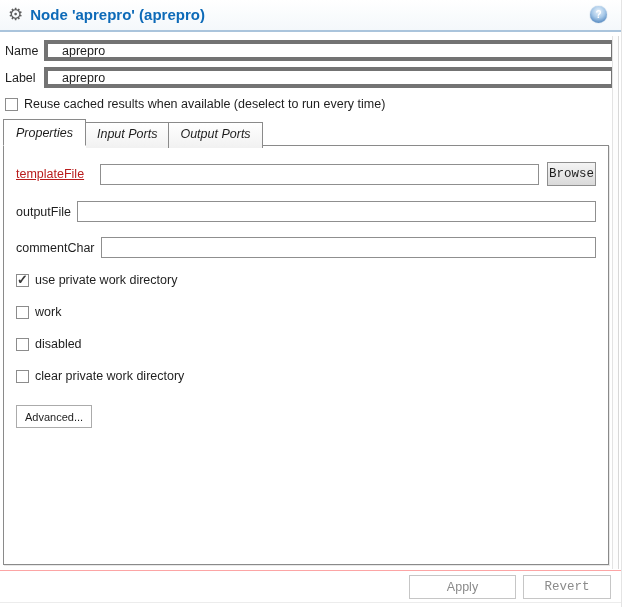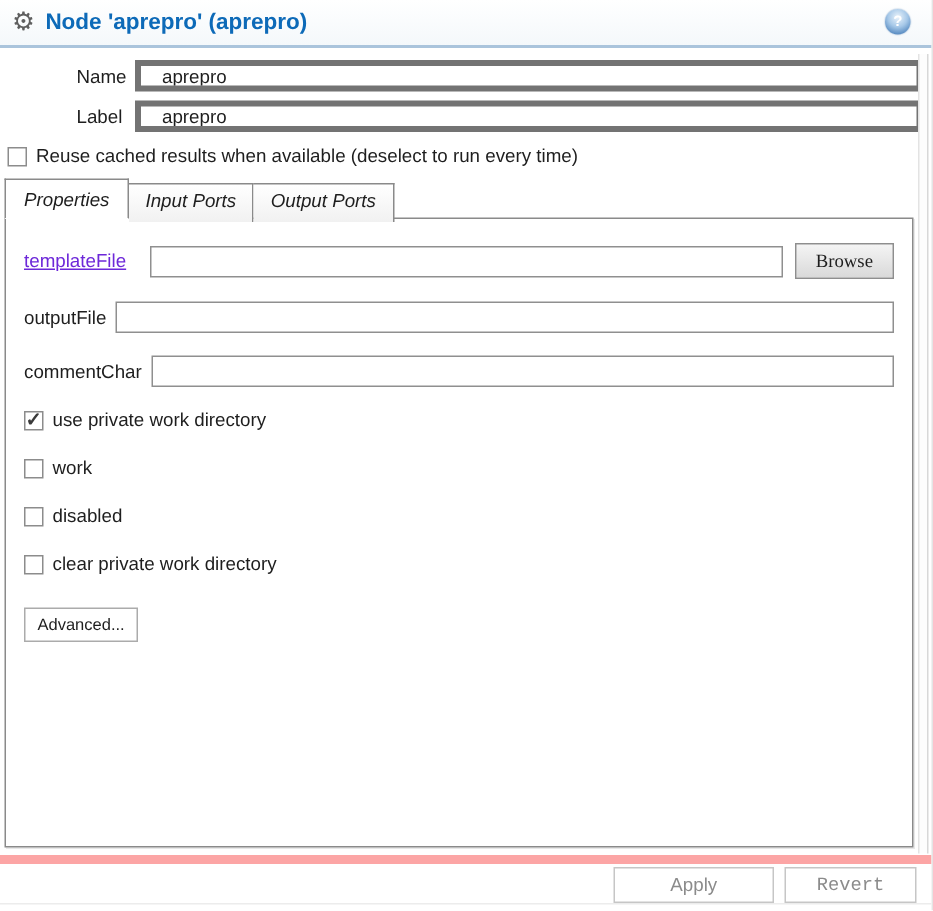"Name" .frow label { margin-left: 46px -> none }
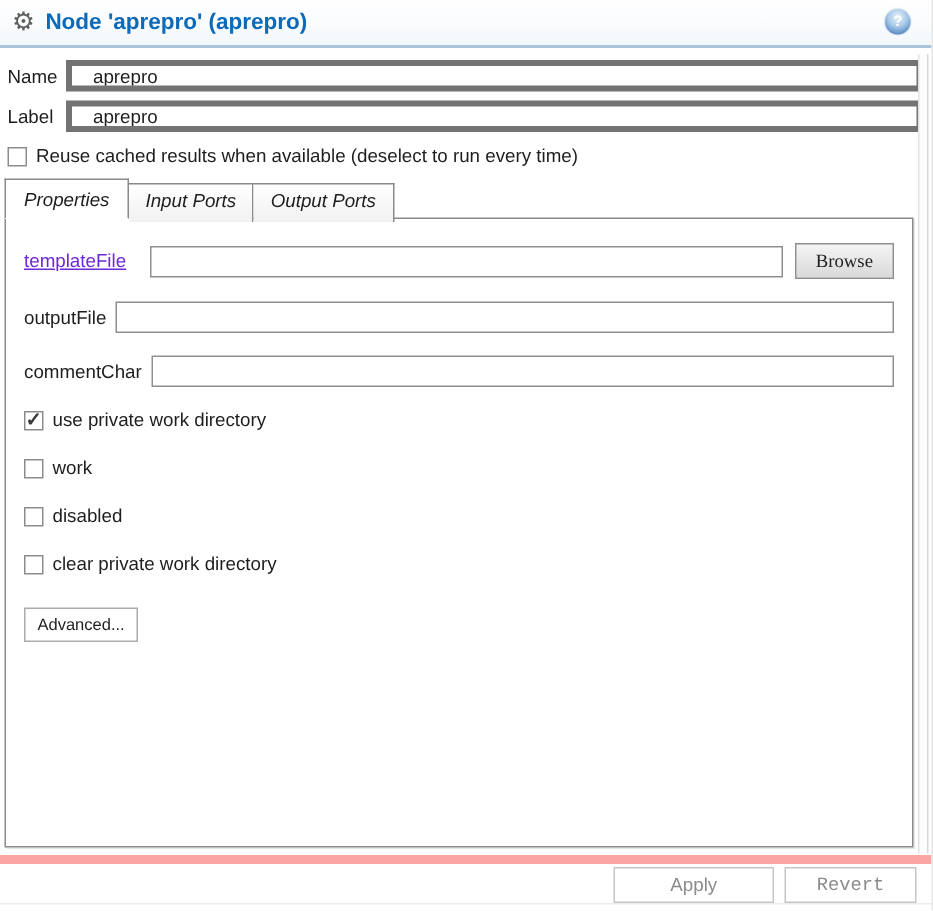"templateFile" .link { color: #6d28d9 -> #b91c1c }
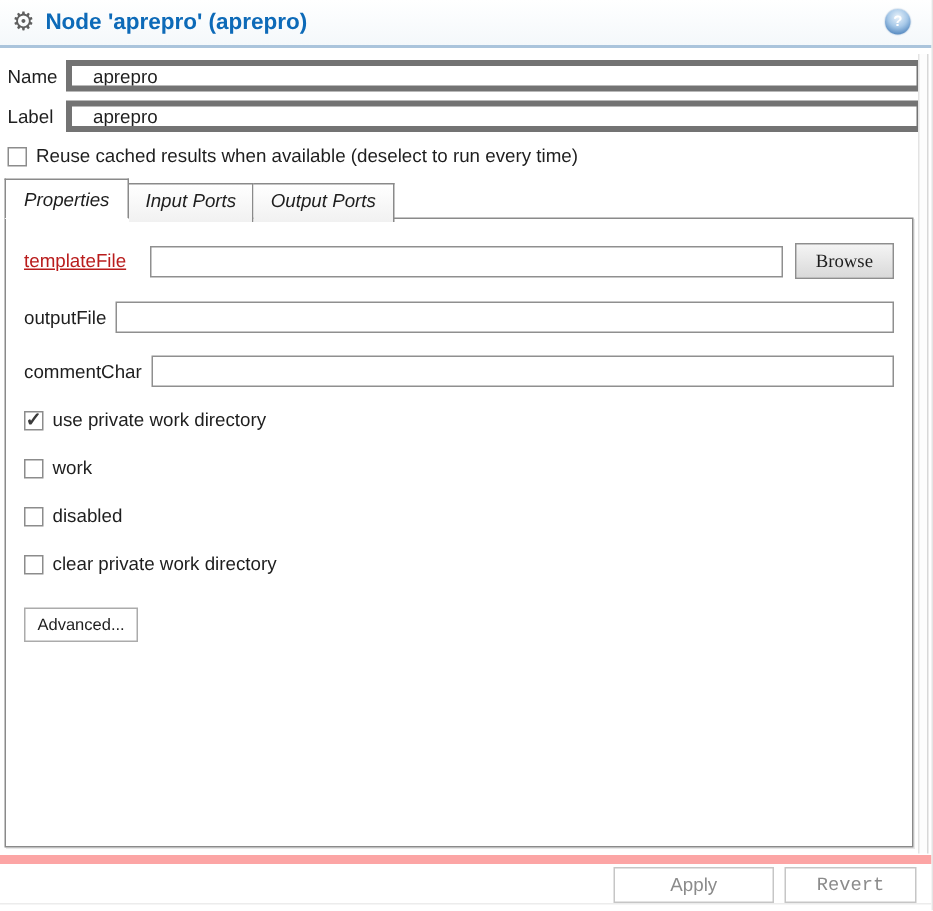"Browse" .browse-btn { font-family: Liberation Serif, serif -> Liberation Mono, monospace; padding: 0 13px -> 0 1px }
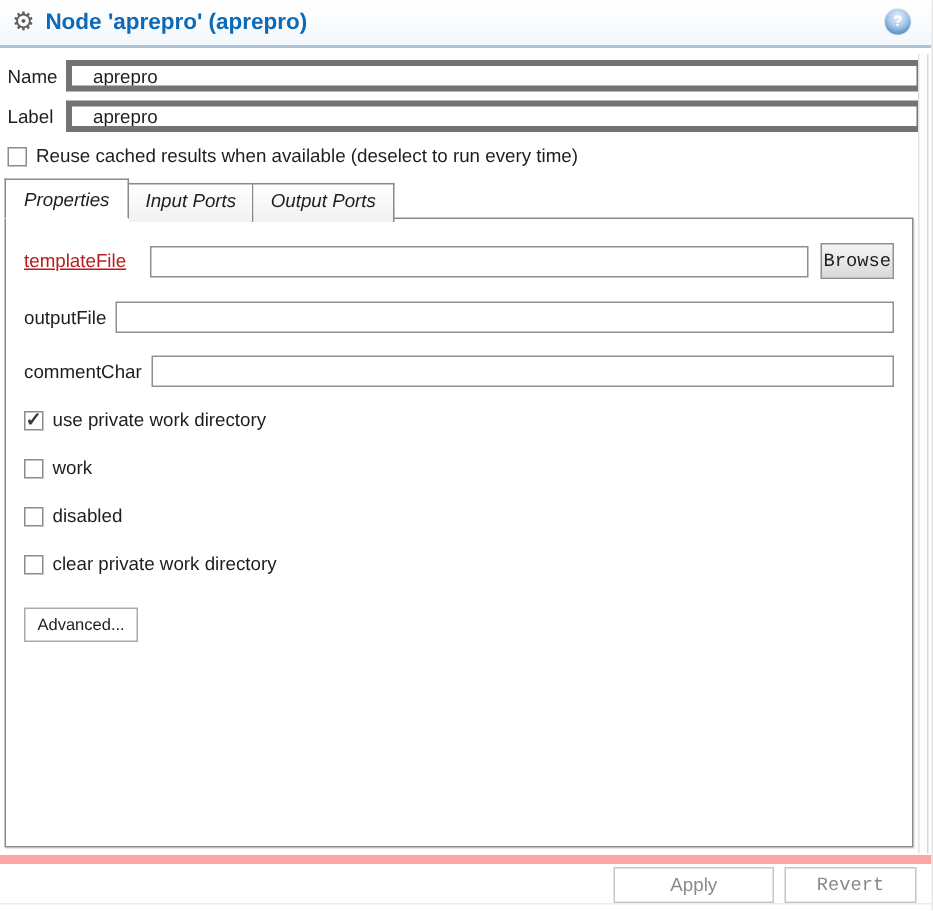"Apply" .footer { border-top: 6px solid #fca5a5 -> 1px solid #fca5a5 }
